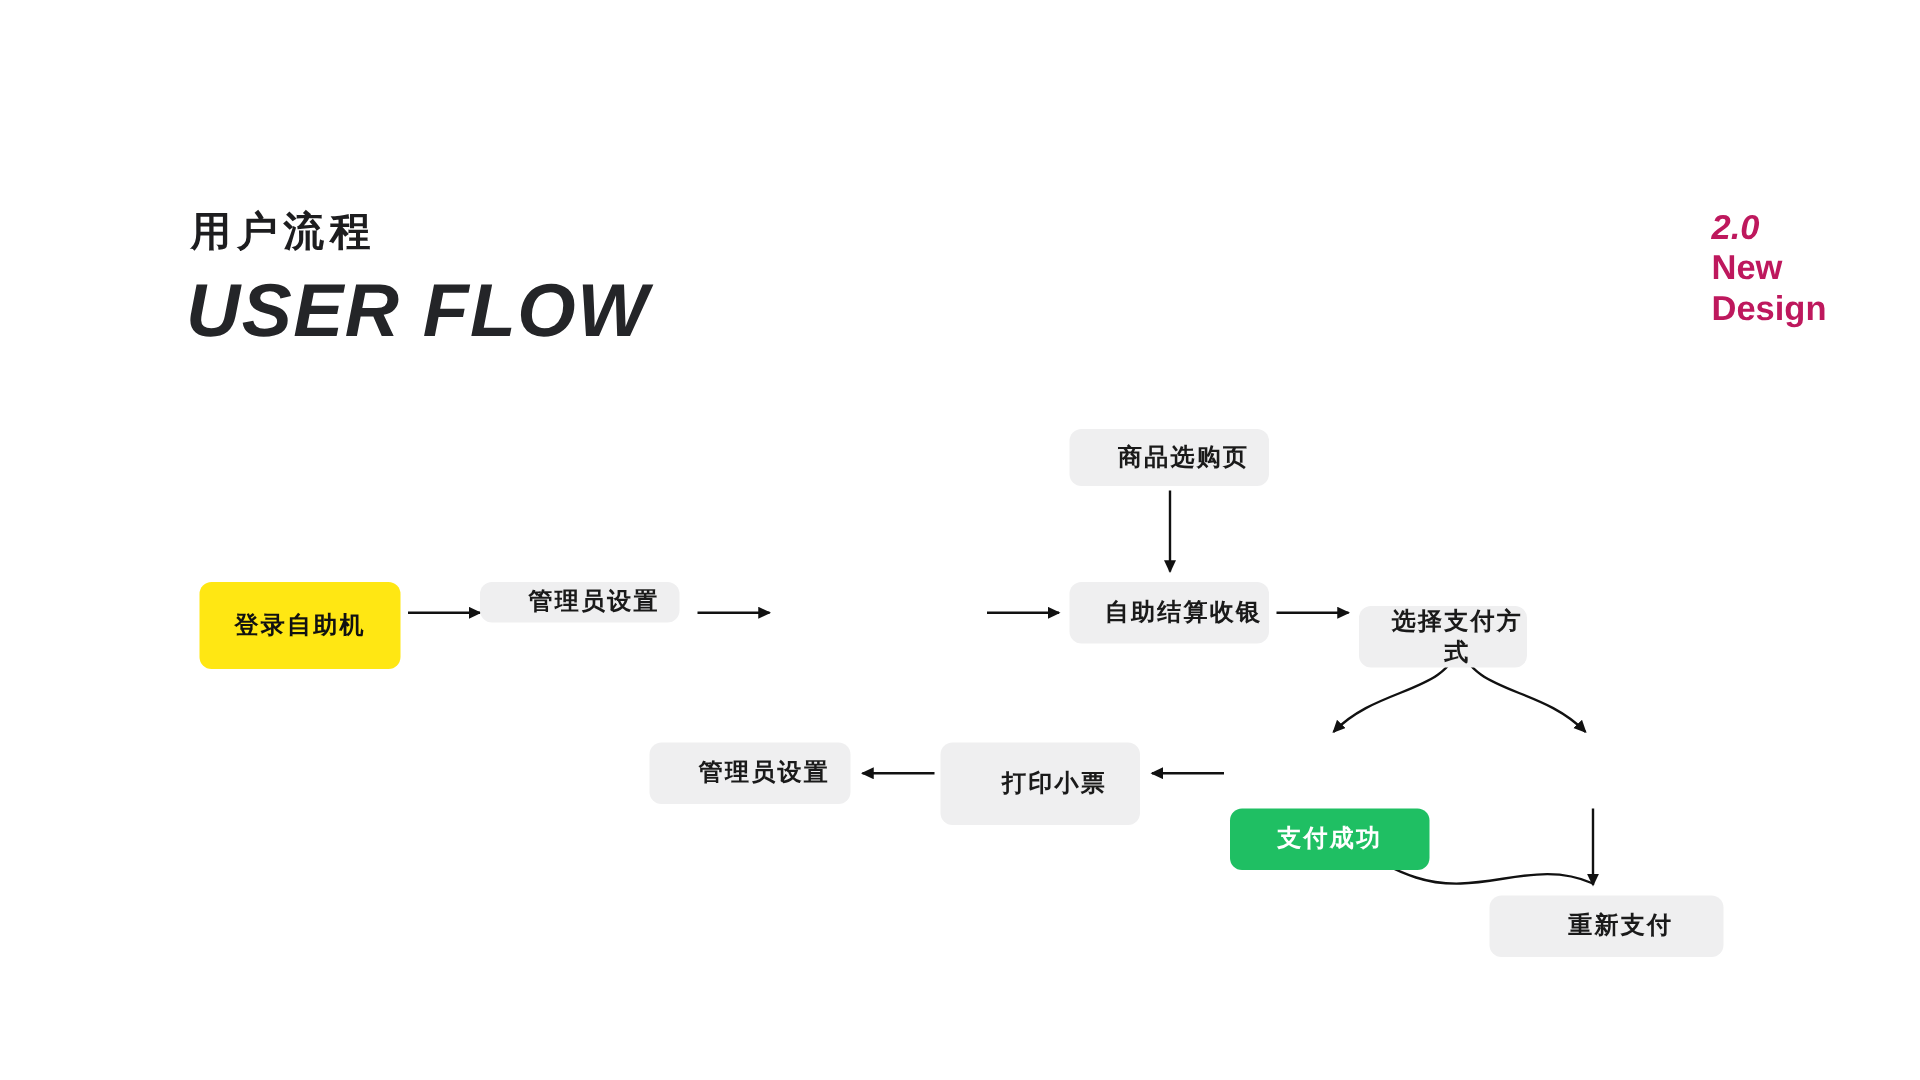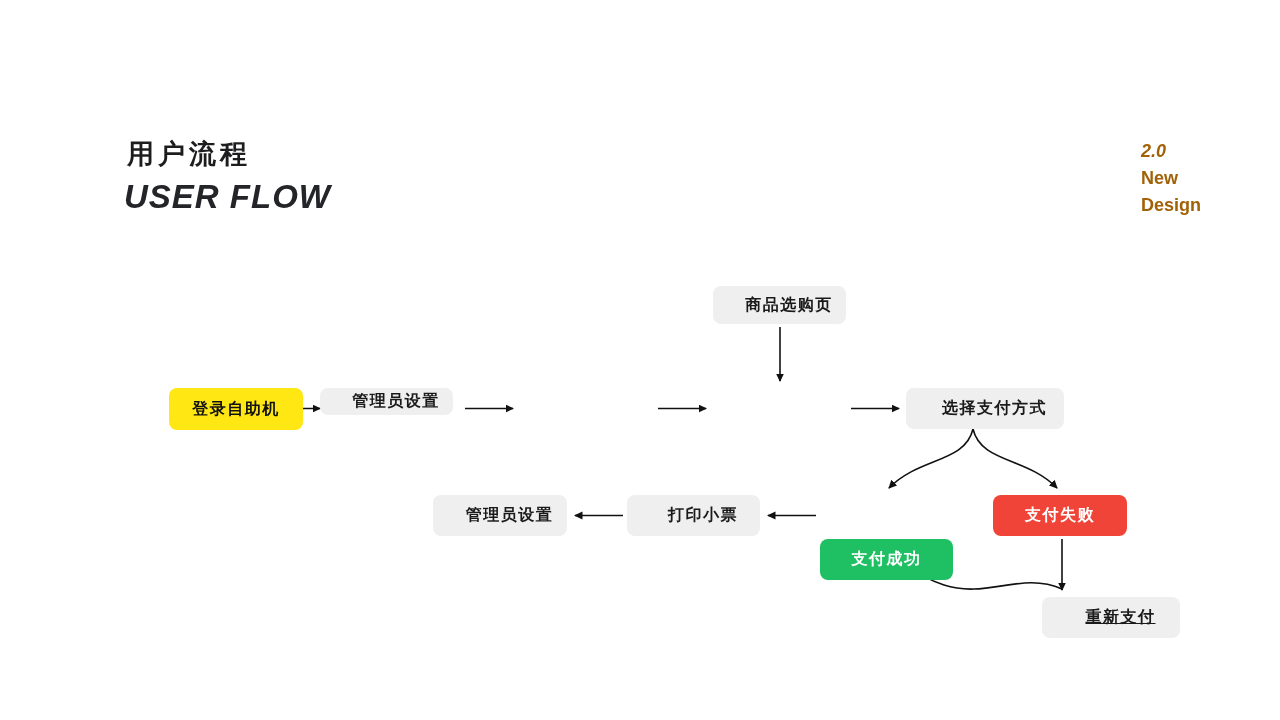"2.0" .watermark { color: #a16207 -> #be185d; font-size: 18px -> 23px }
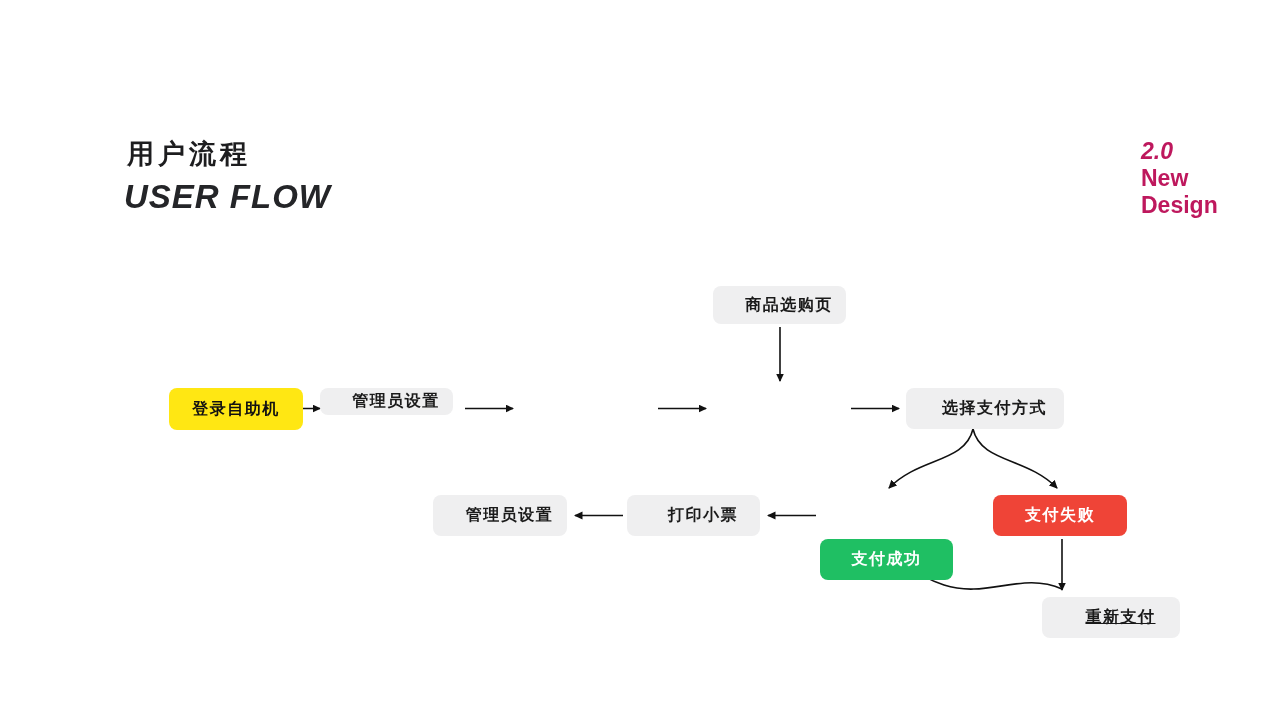"USER FLOW" .title-en { font-size: 33px -> 50px }
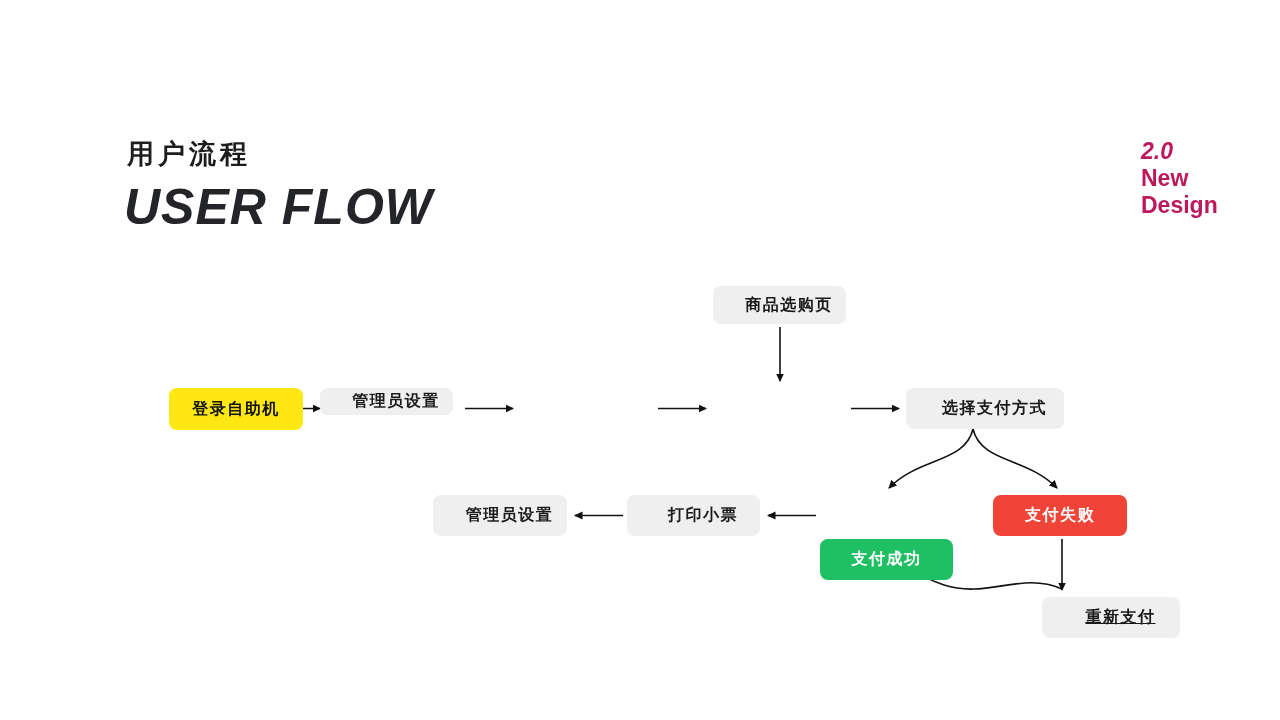"登录自助机" div.node { height: 42px -> 58px; margin-left: 36px -> none }
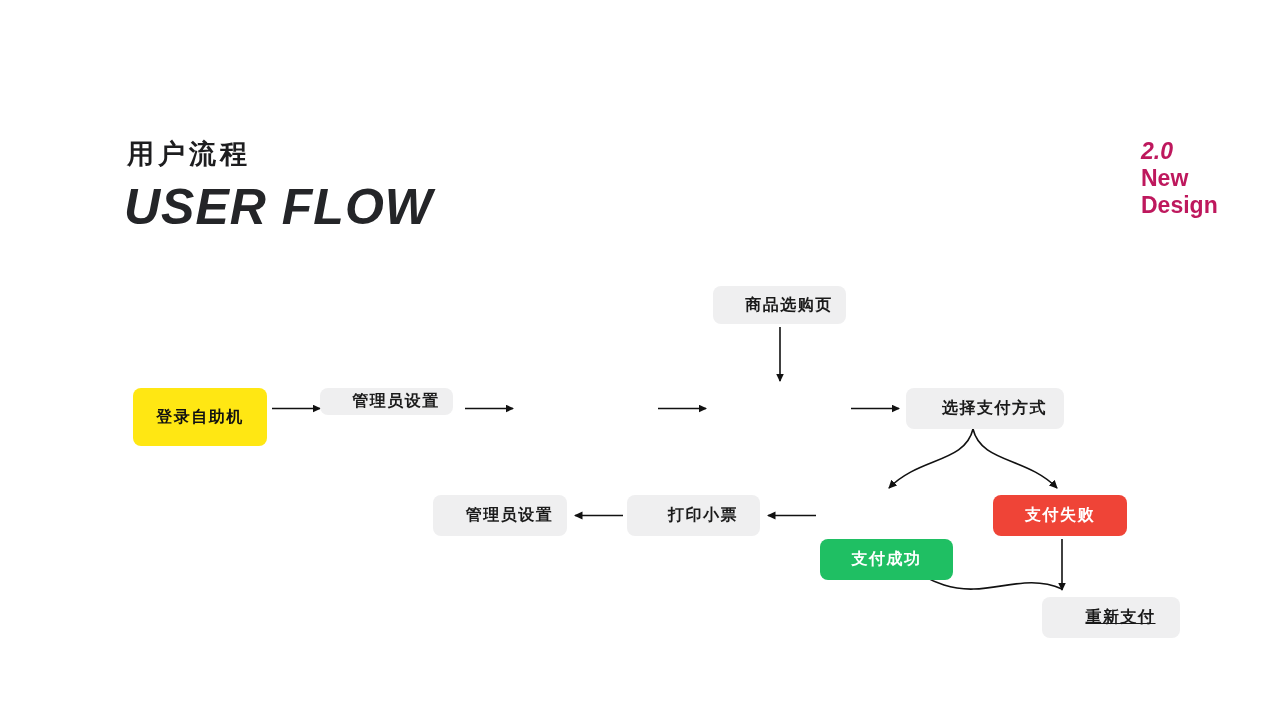"自助结算收银" div.node { html: none -> <div> <span>自助结算收银</span> </div> }
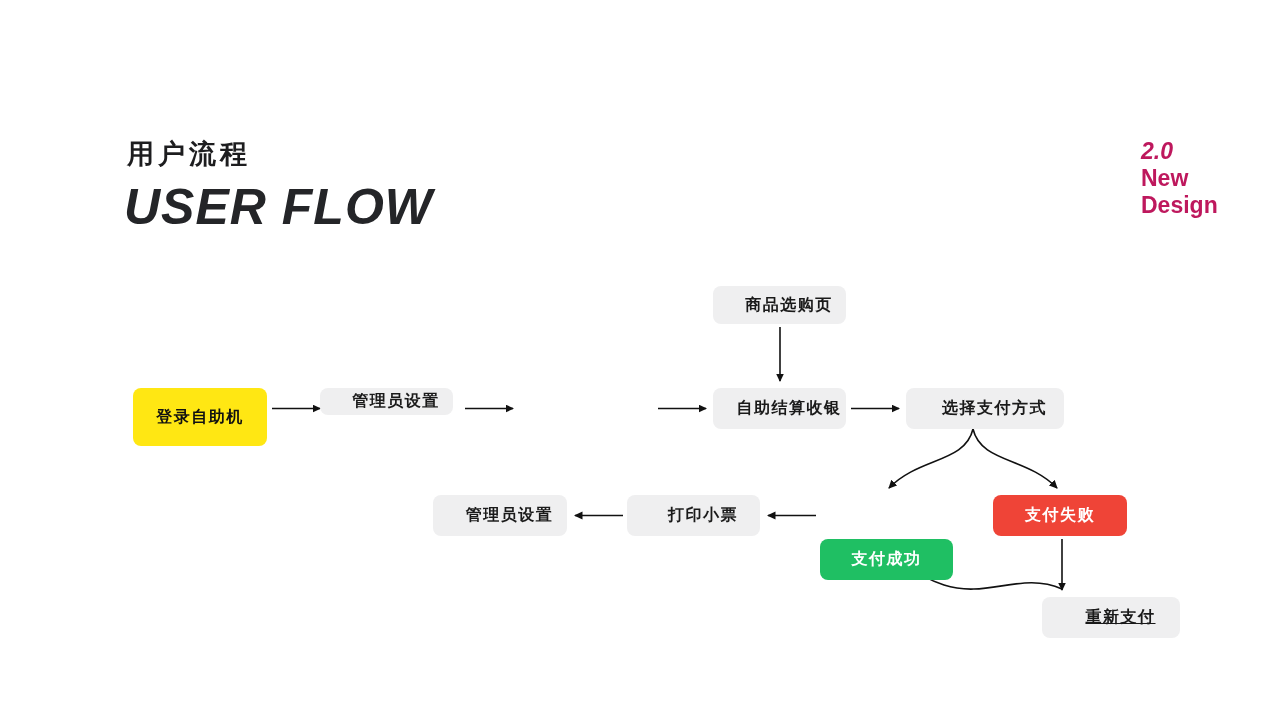"选择支付方式" div.node { top: 388px -> 404px; width: 158px -> 112px }
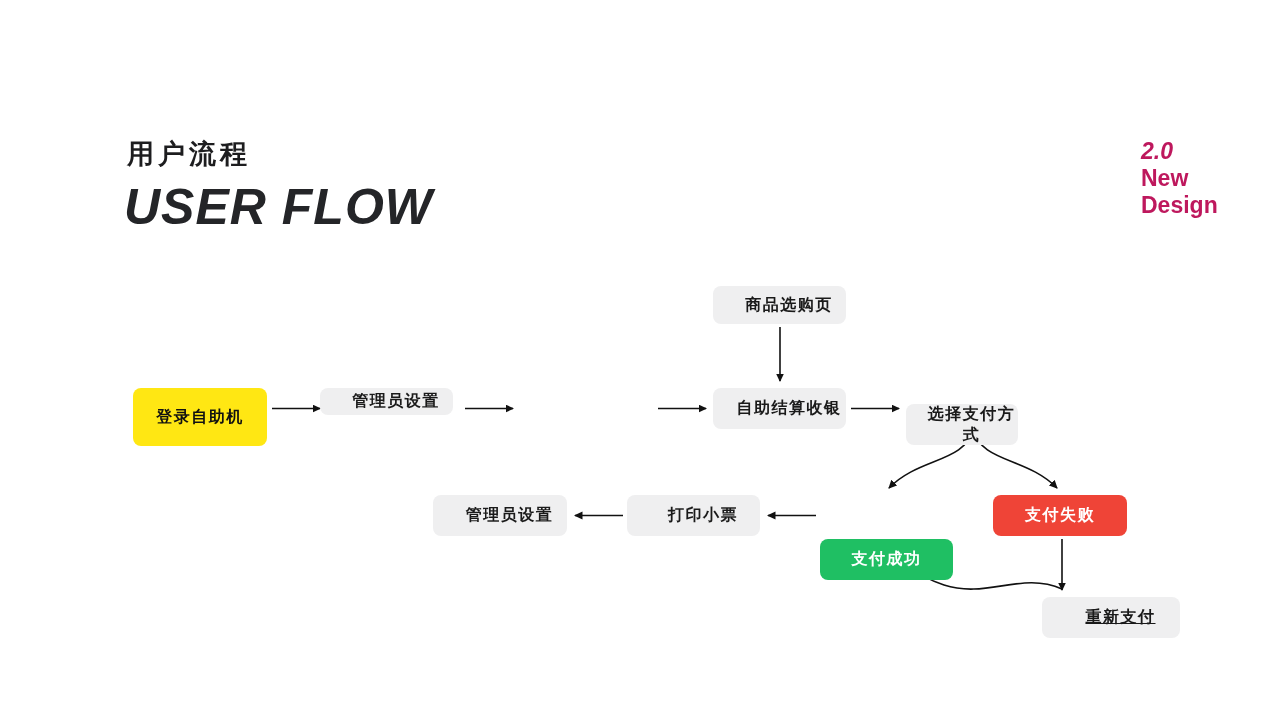"打印小票" div.node { height: 41px -> 55px }
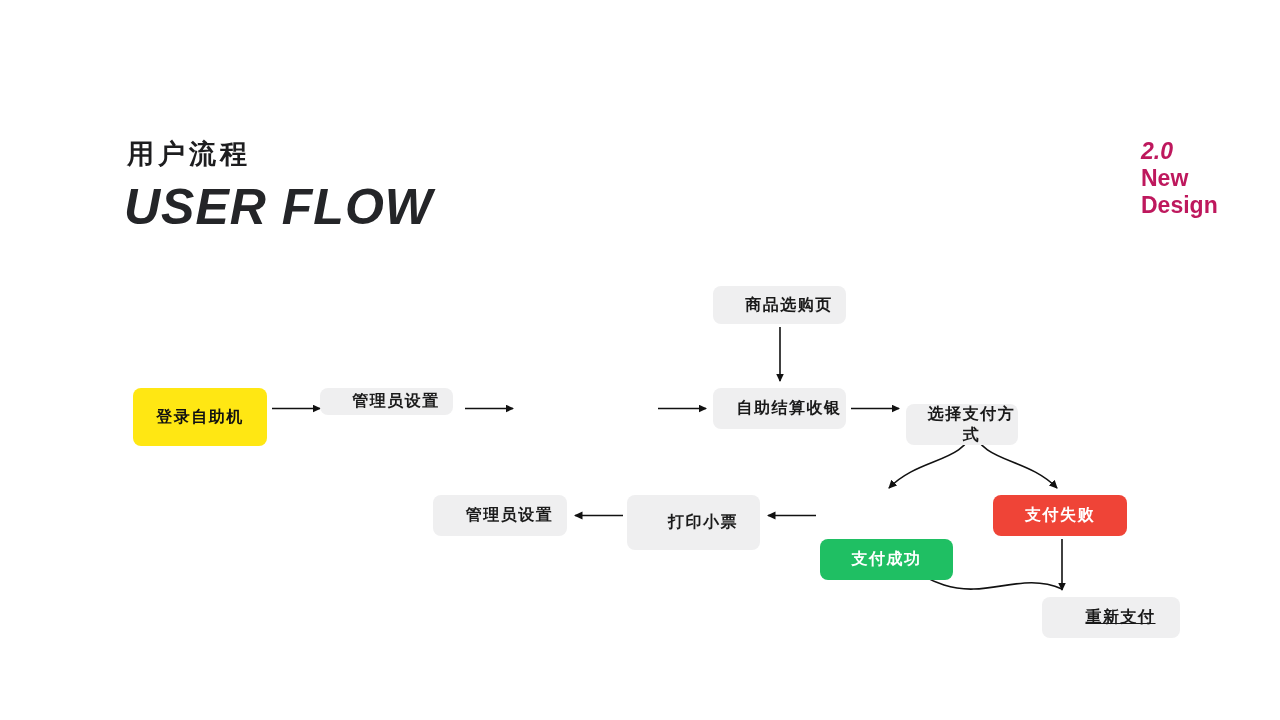"支付失败" div.node { html: <div> <span>支付失败</span> </div> -> none }
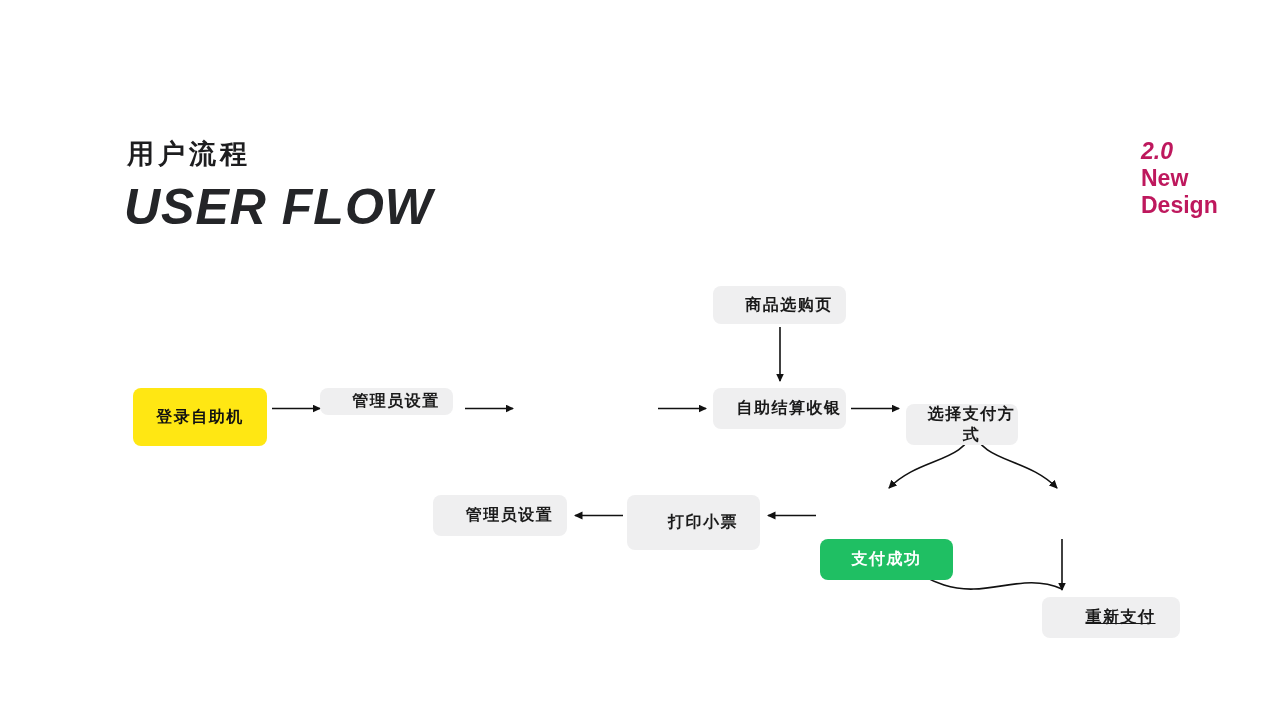"重新支付" div.node { left: 1042px -> 993px; text-decoration: underline -> none; width: 138px -> 156px }
